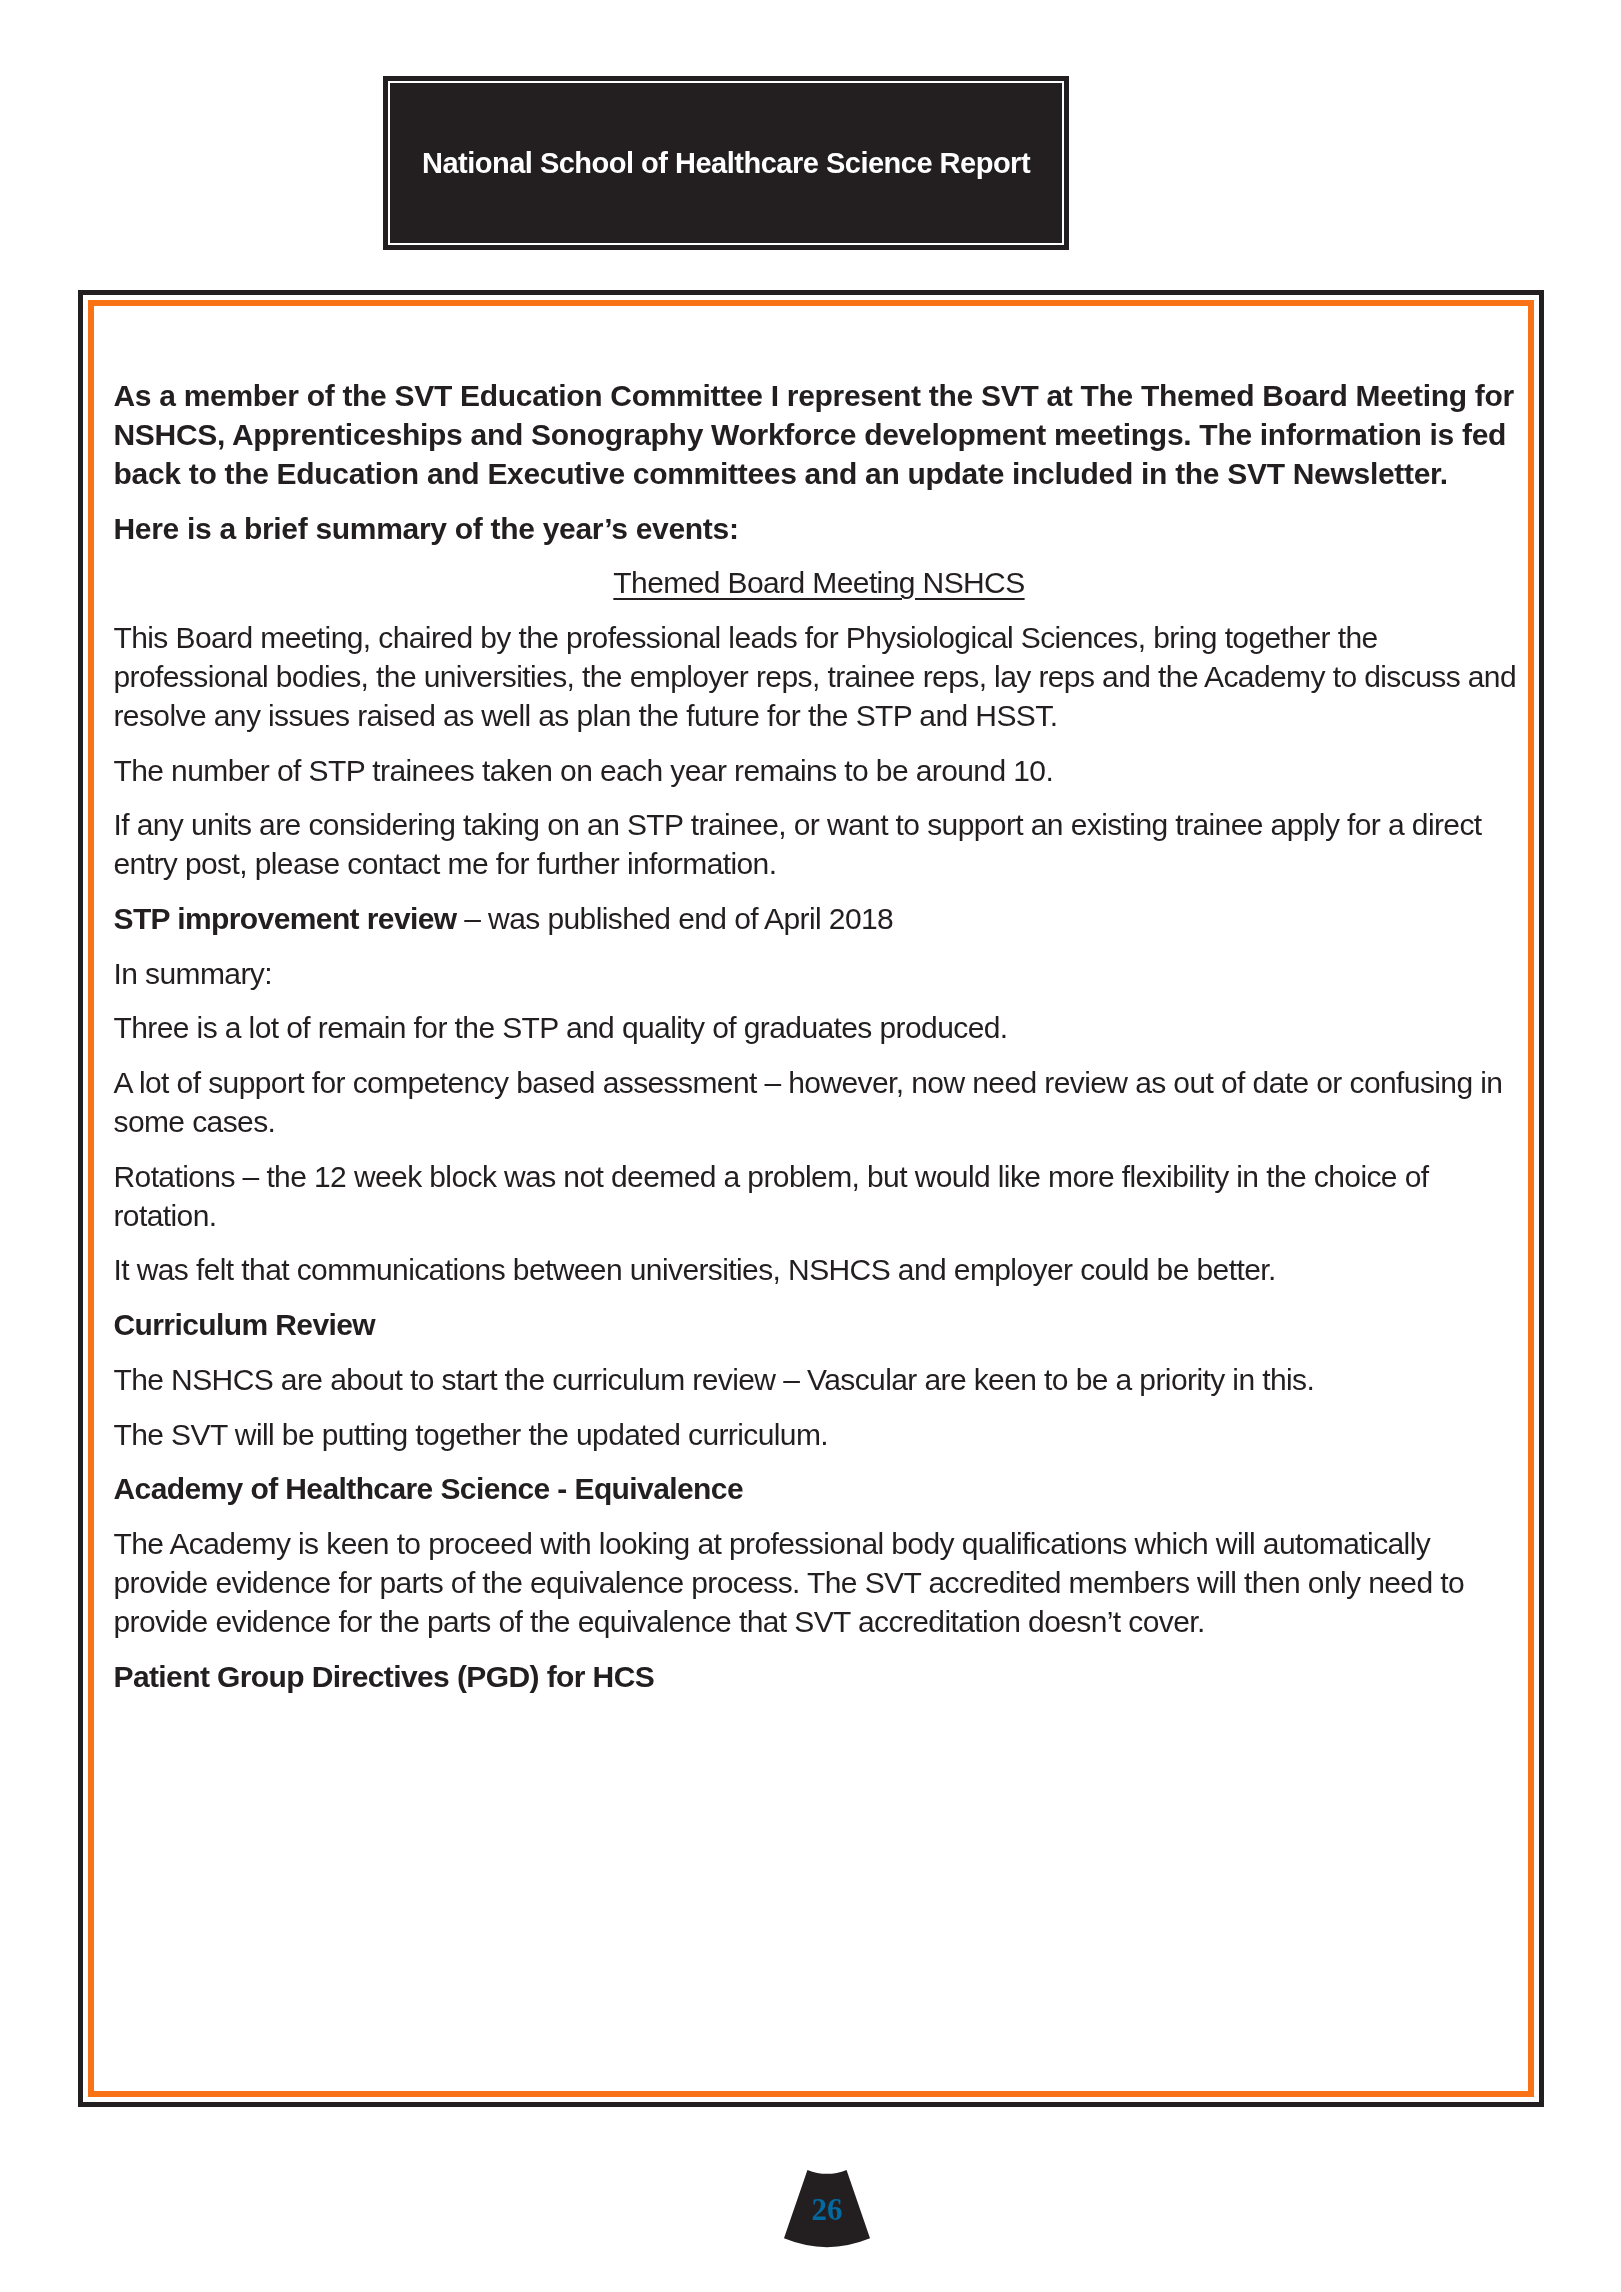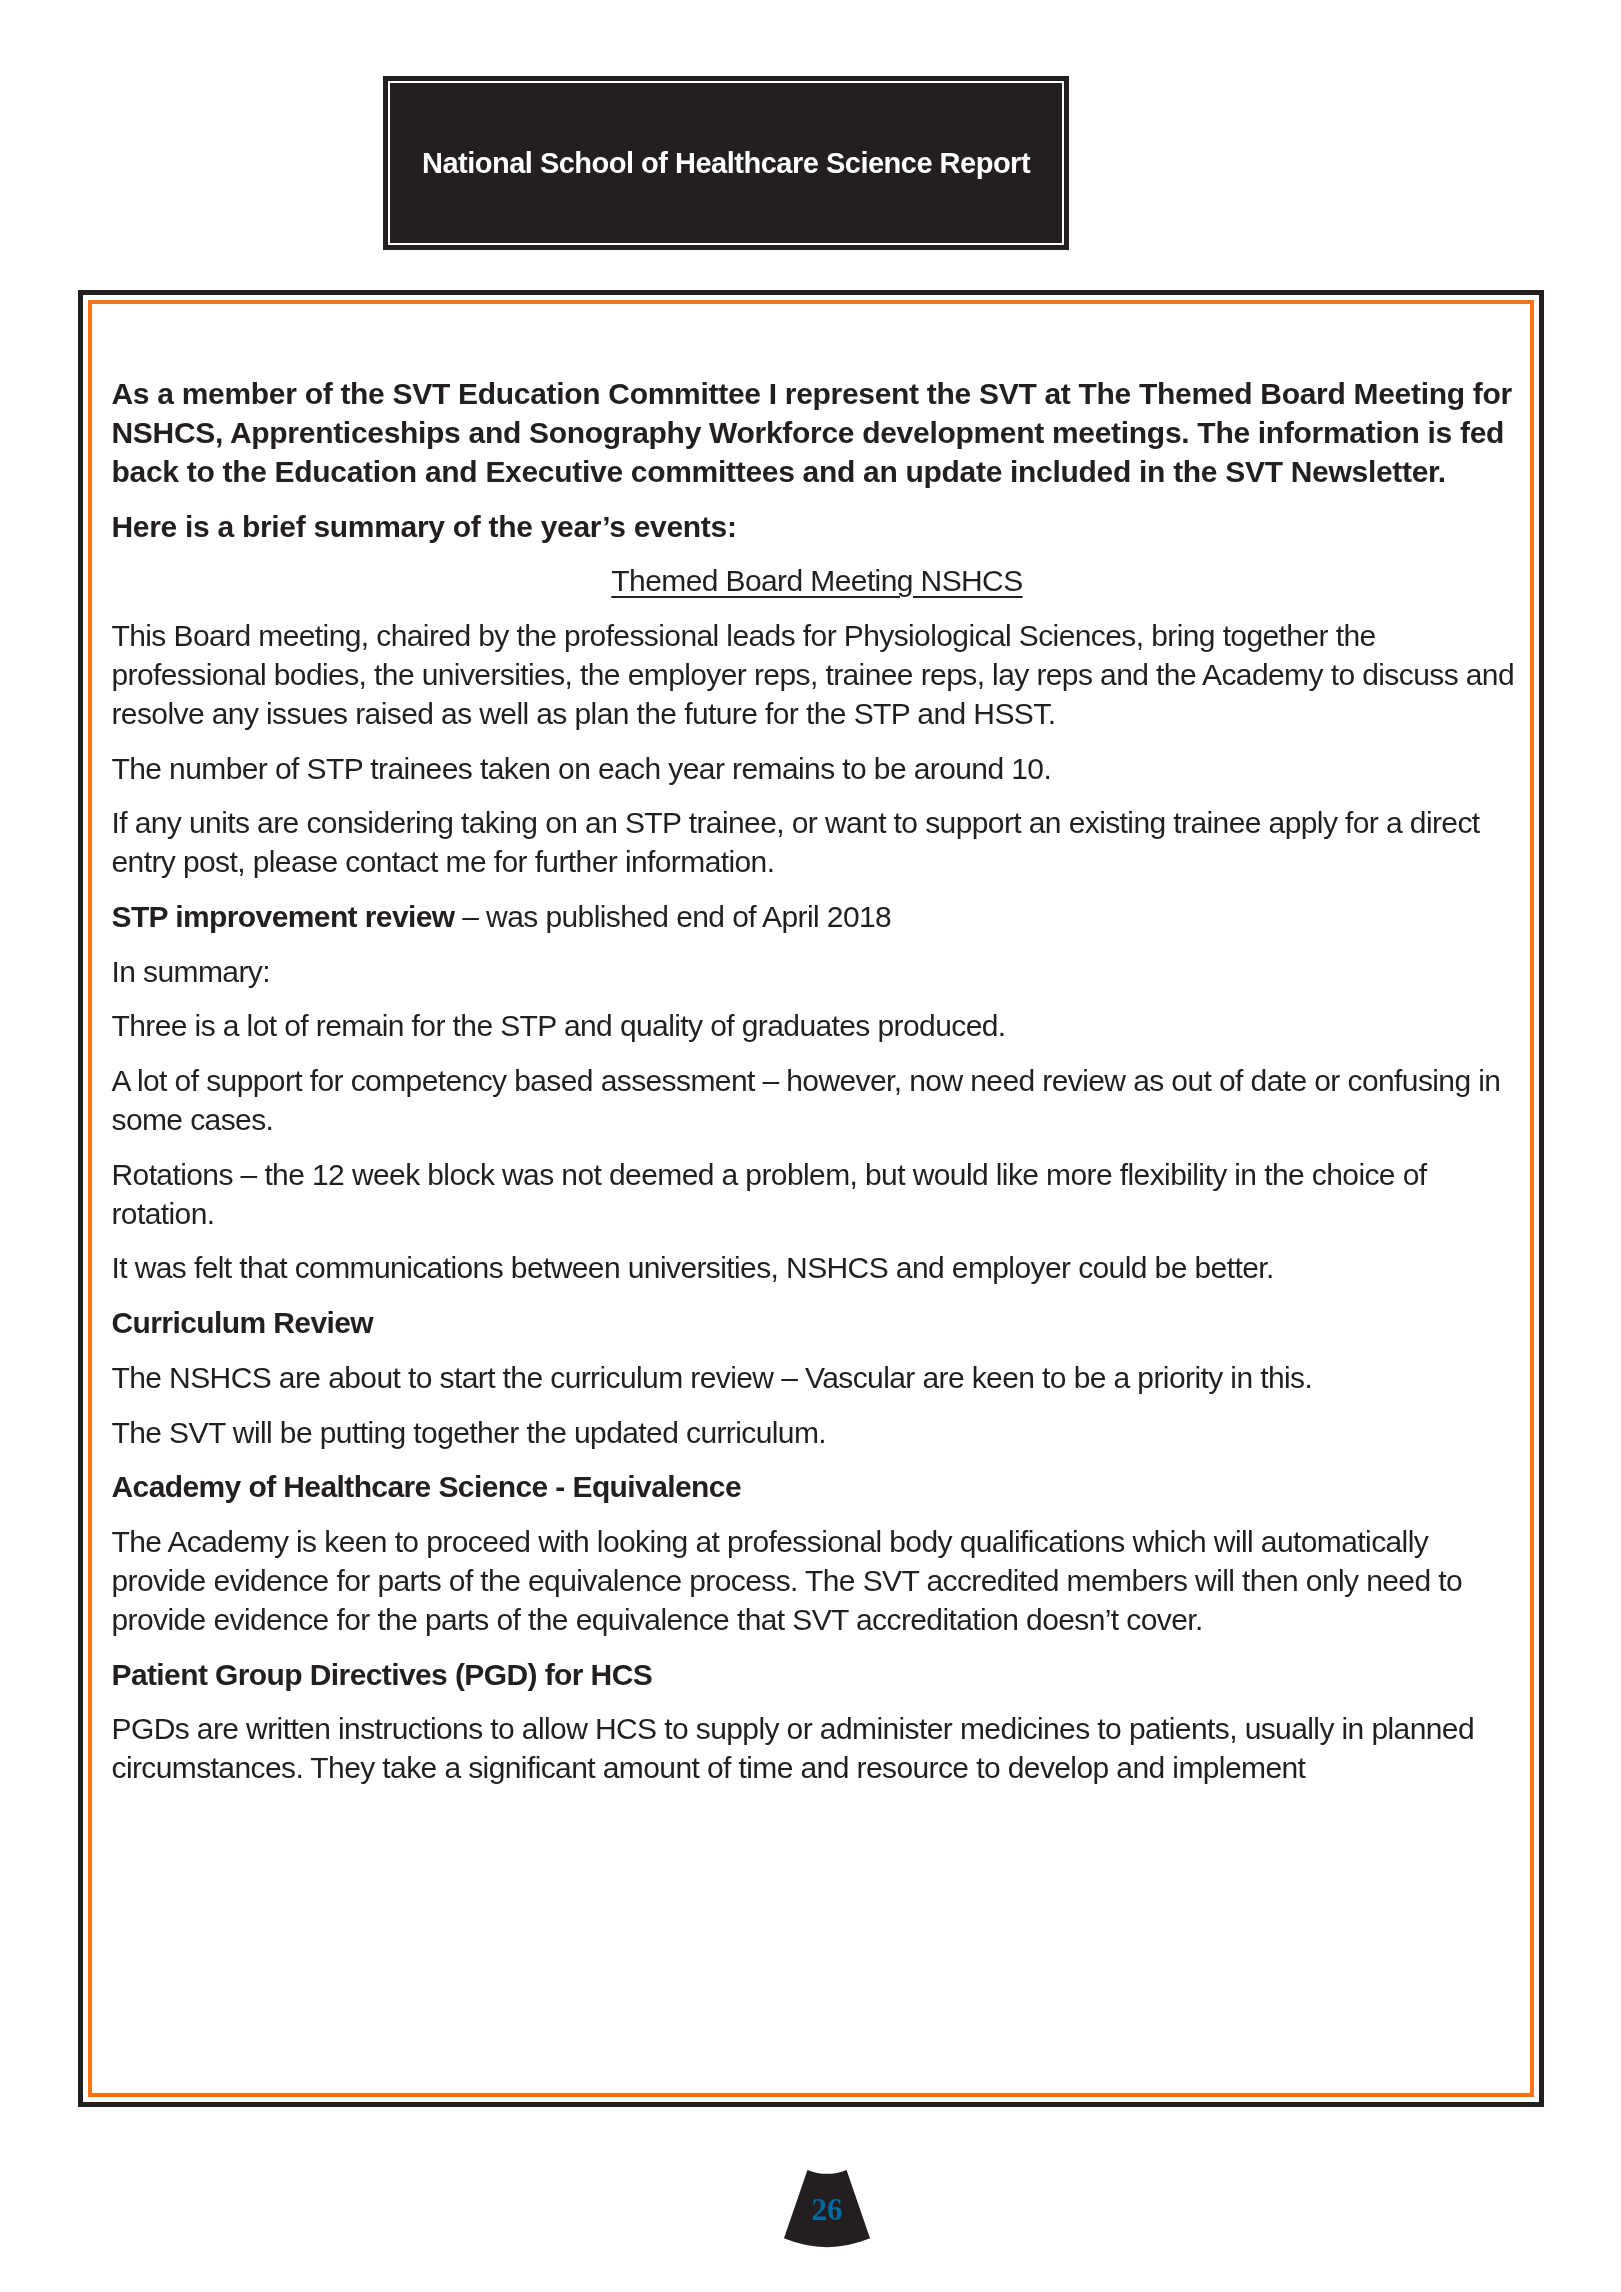"As a member of the" .frame-inner { border: 4px solid #f97316 -> 6px solid #f97316 }
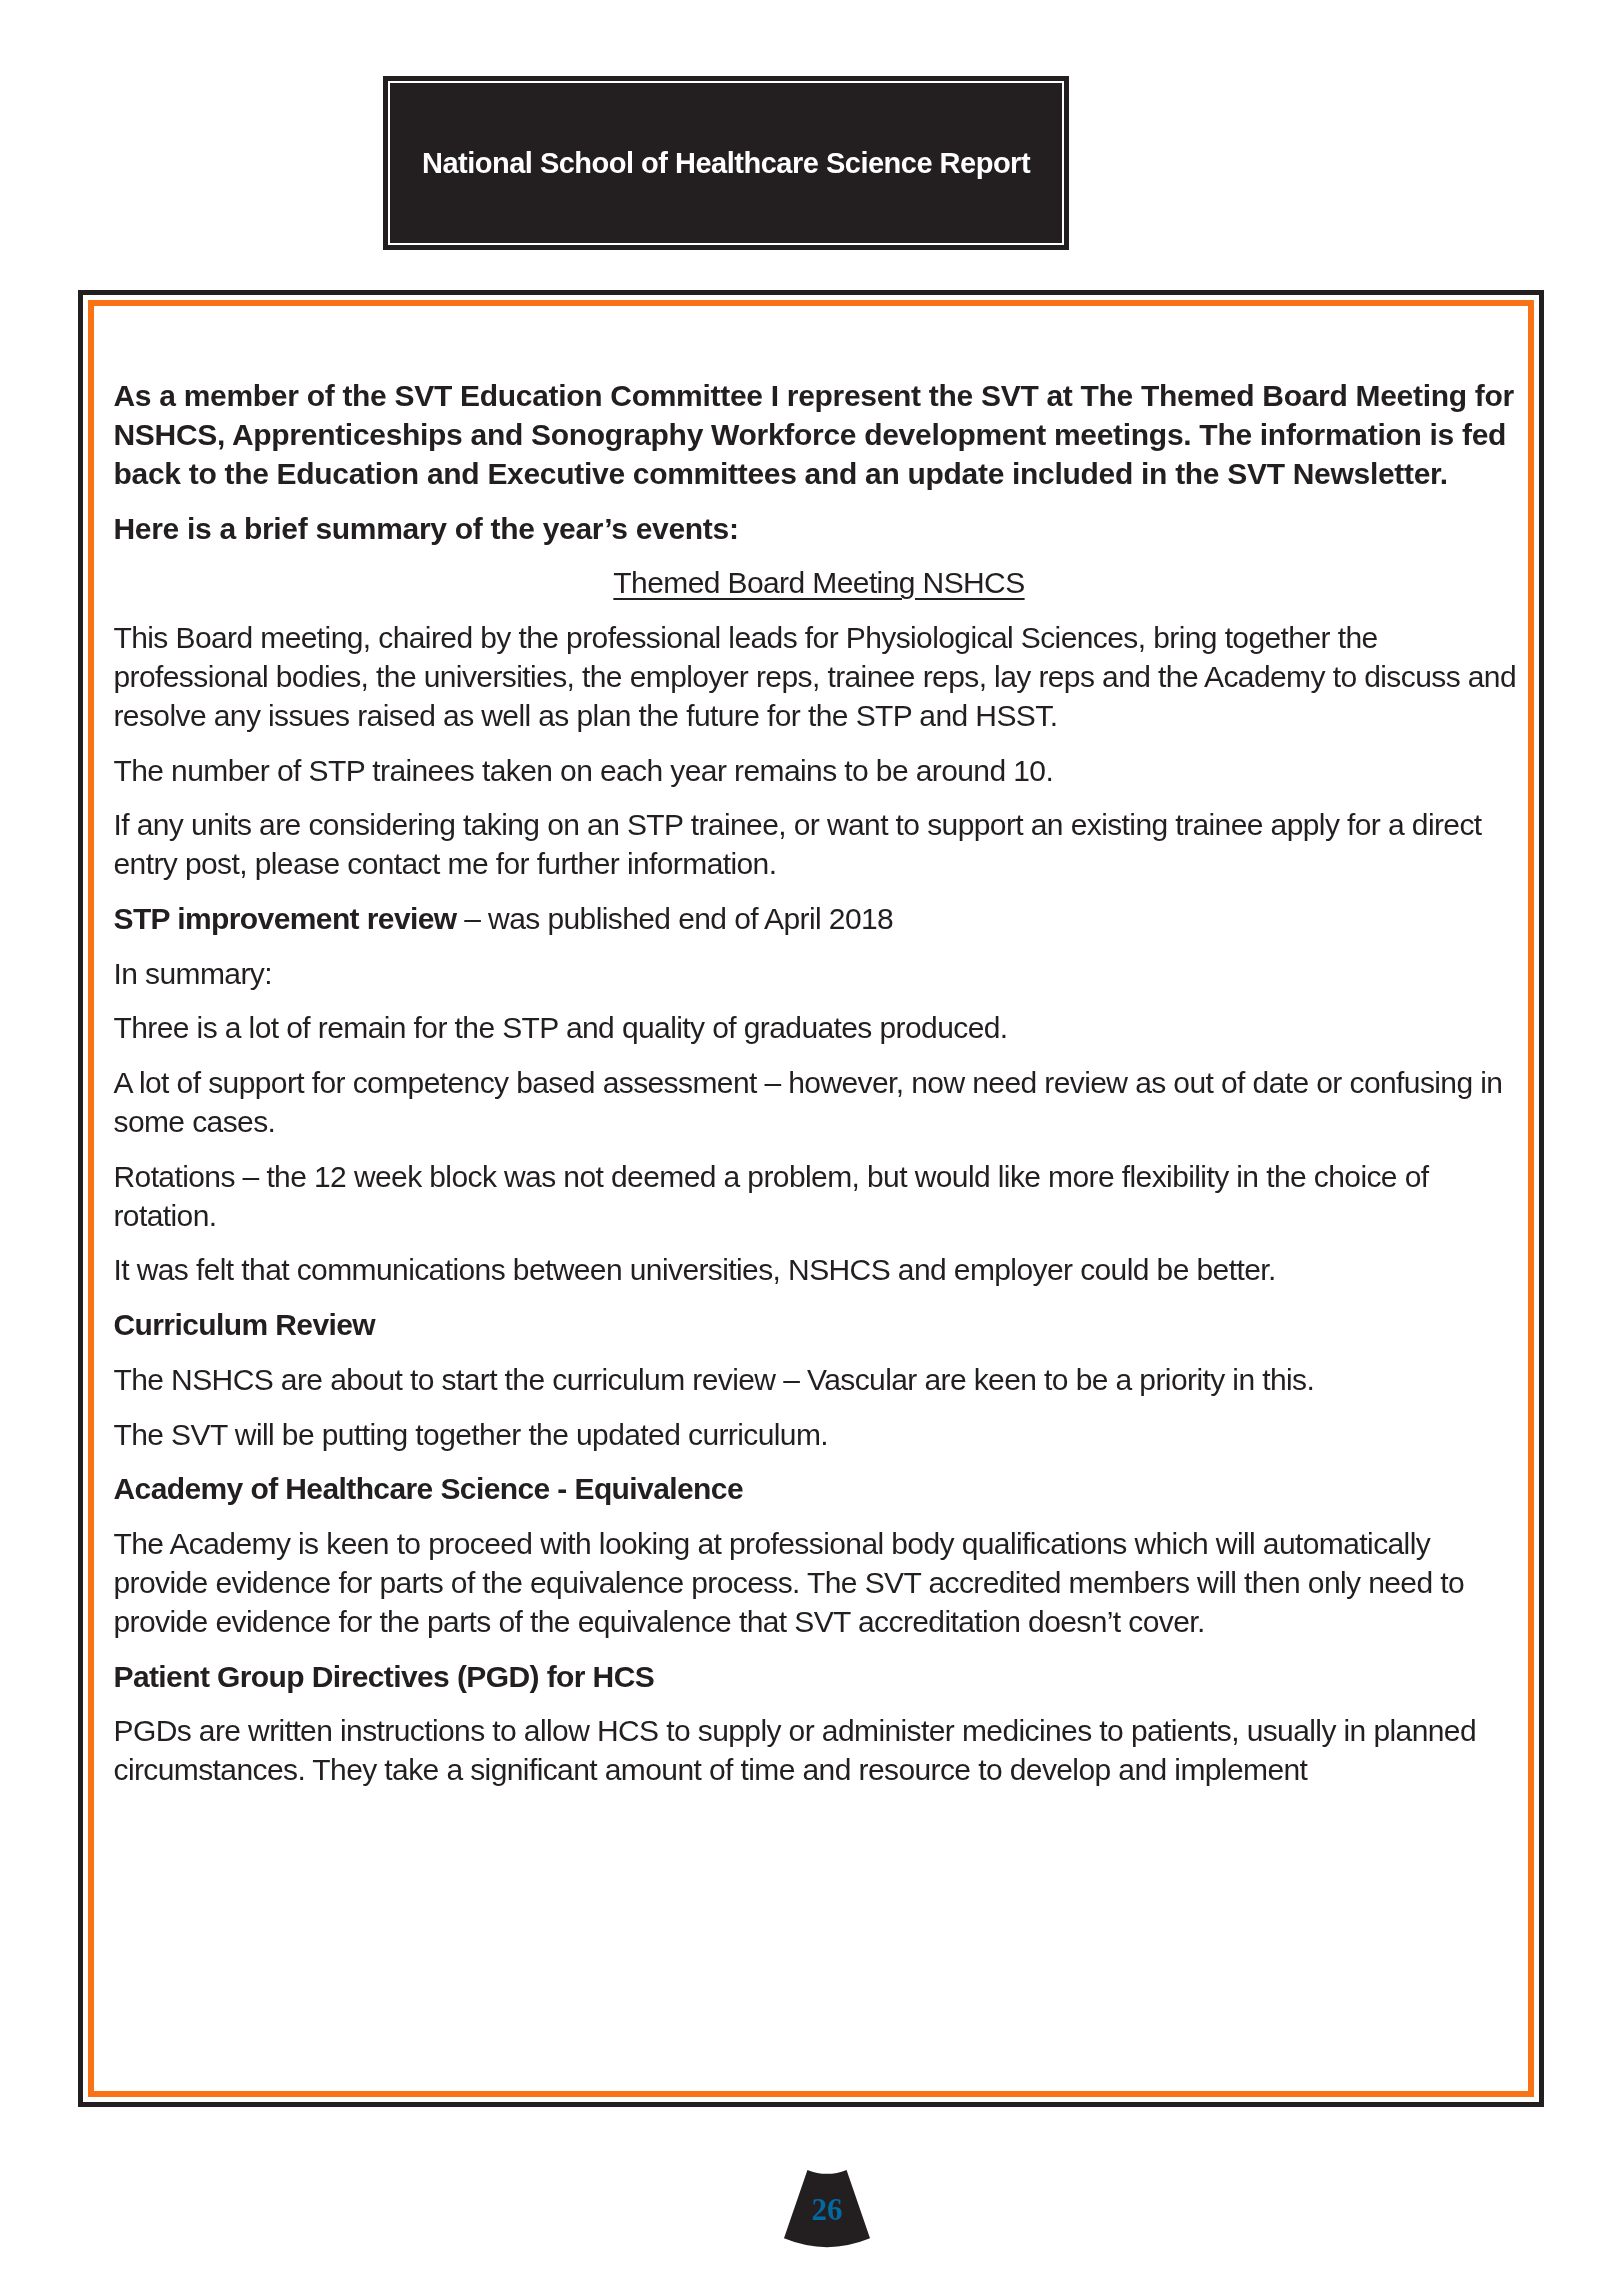"PGDs are written instructions to" p { html: <p>PGDs are written instructions to allow HCS to supply or administer medicines to patients, usually in planned circumstances. They take a significant amount of time and resource to develop and implement</p> -> none }
